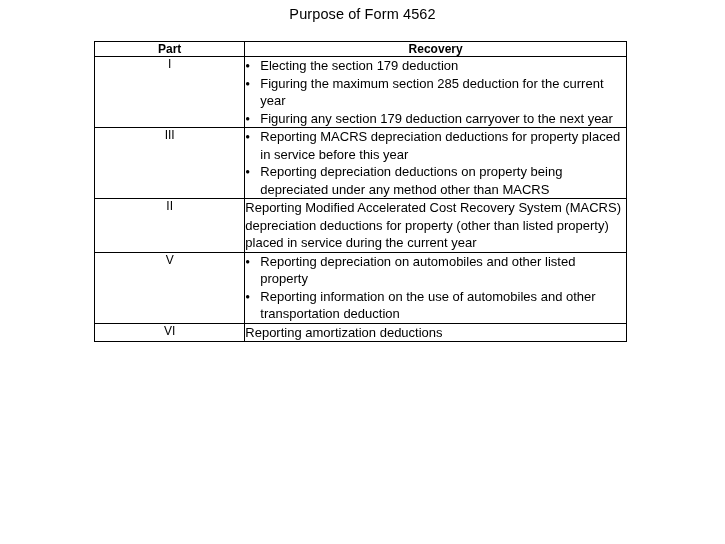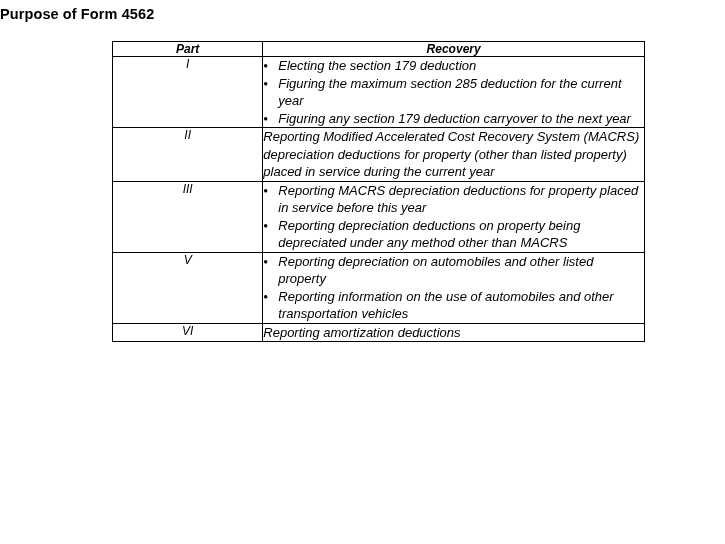"Purpose of Form 4562" .page-title { font-weight: bold -> normal; text-align: none -> center }
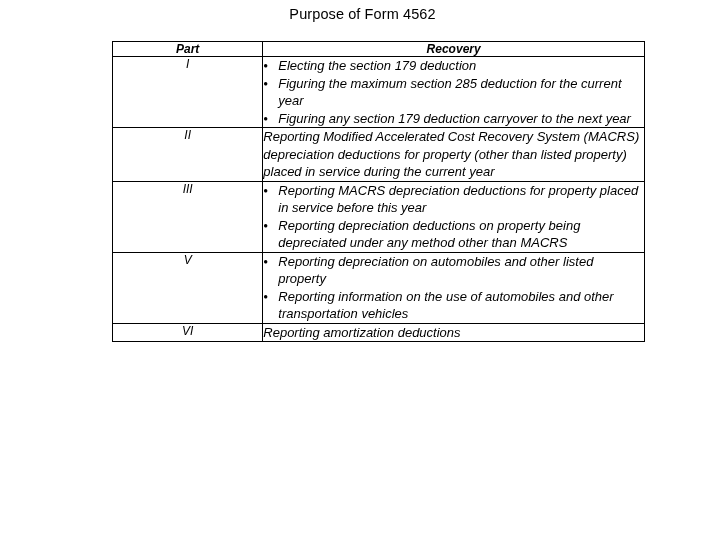"Part" .table-wrap { font-style: italic -> none; left: 112px -> 94px }
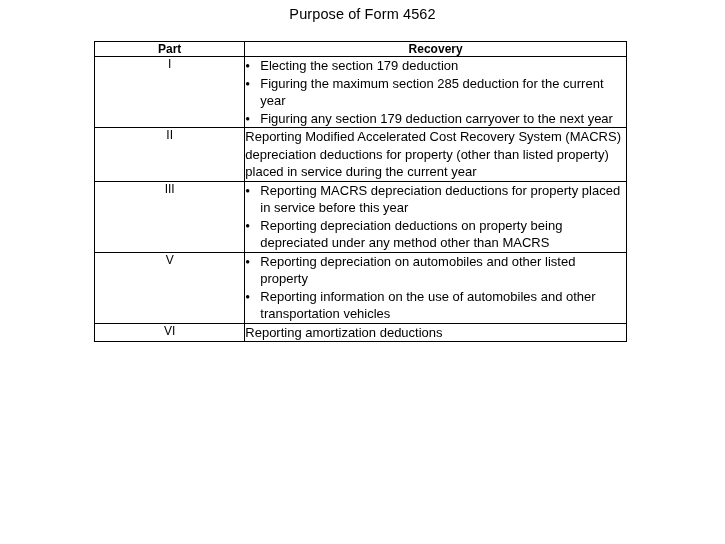"II" tr { order: before "III" -> after "III" }
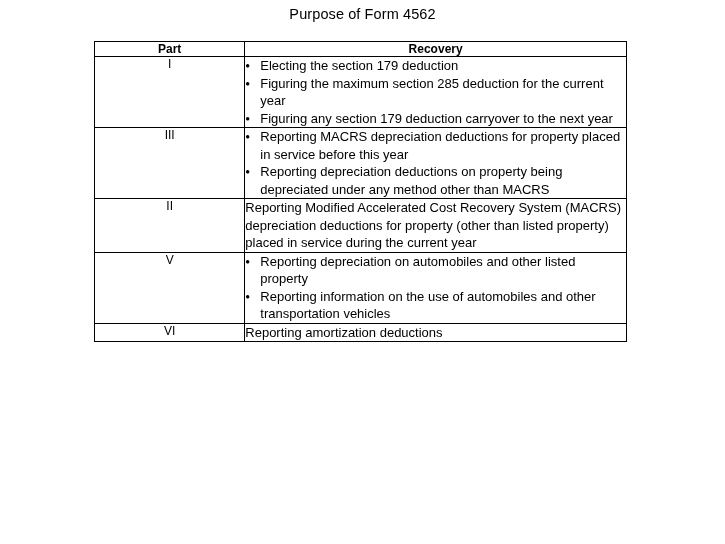"Reporting information on the use" li { text: vehicles -> deduction }
